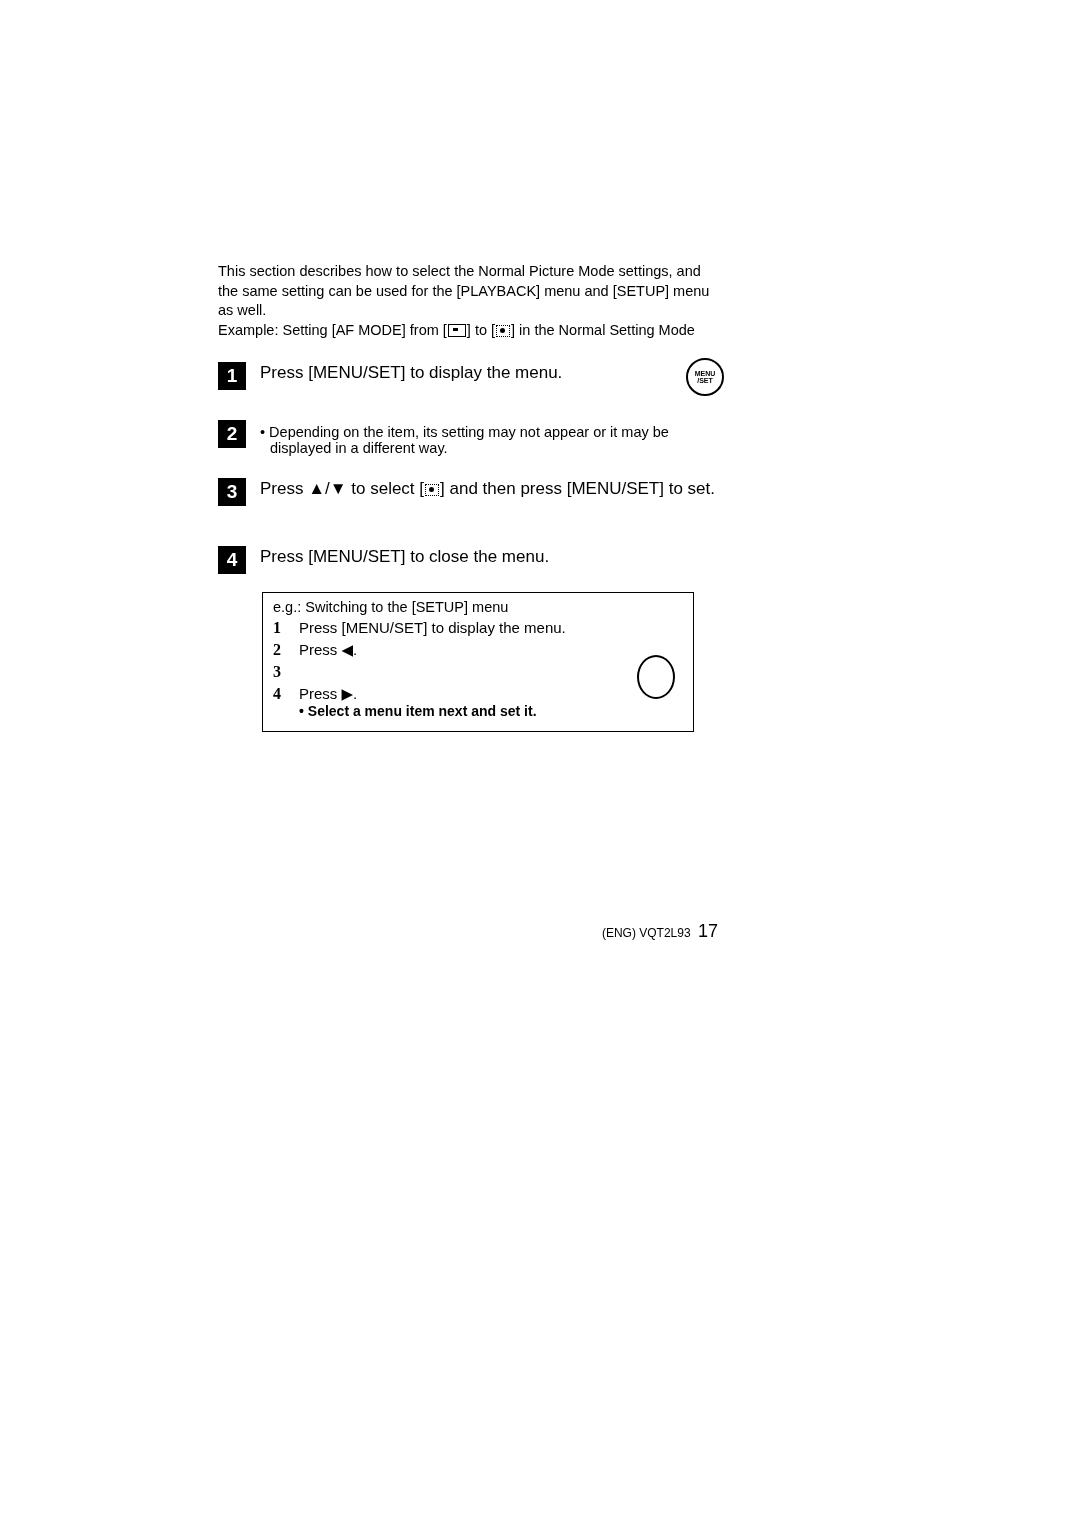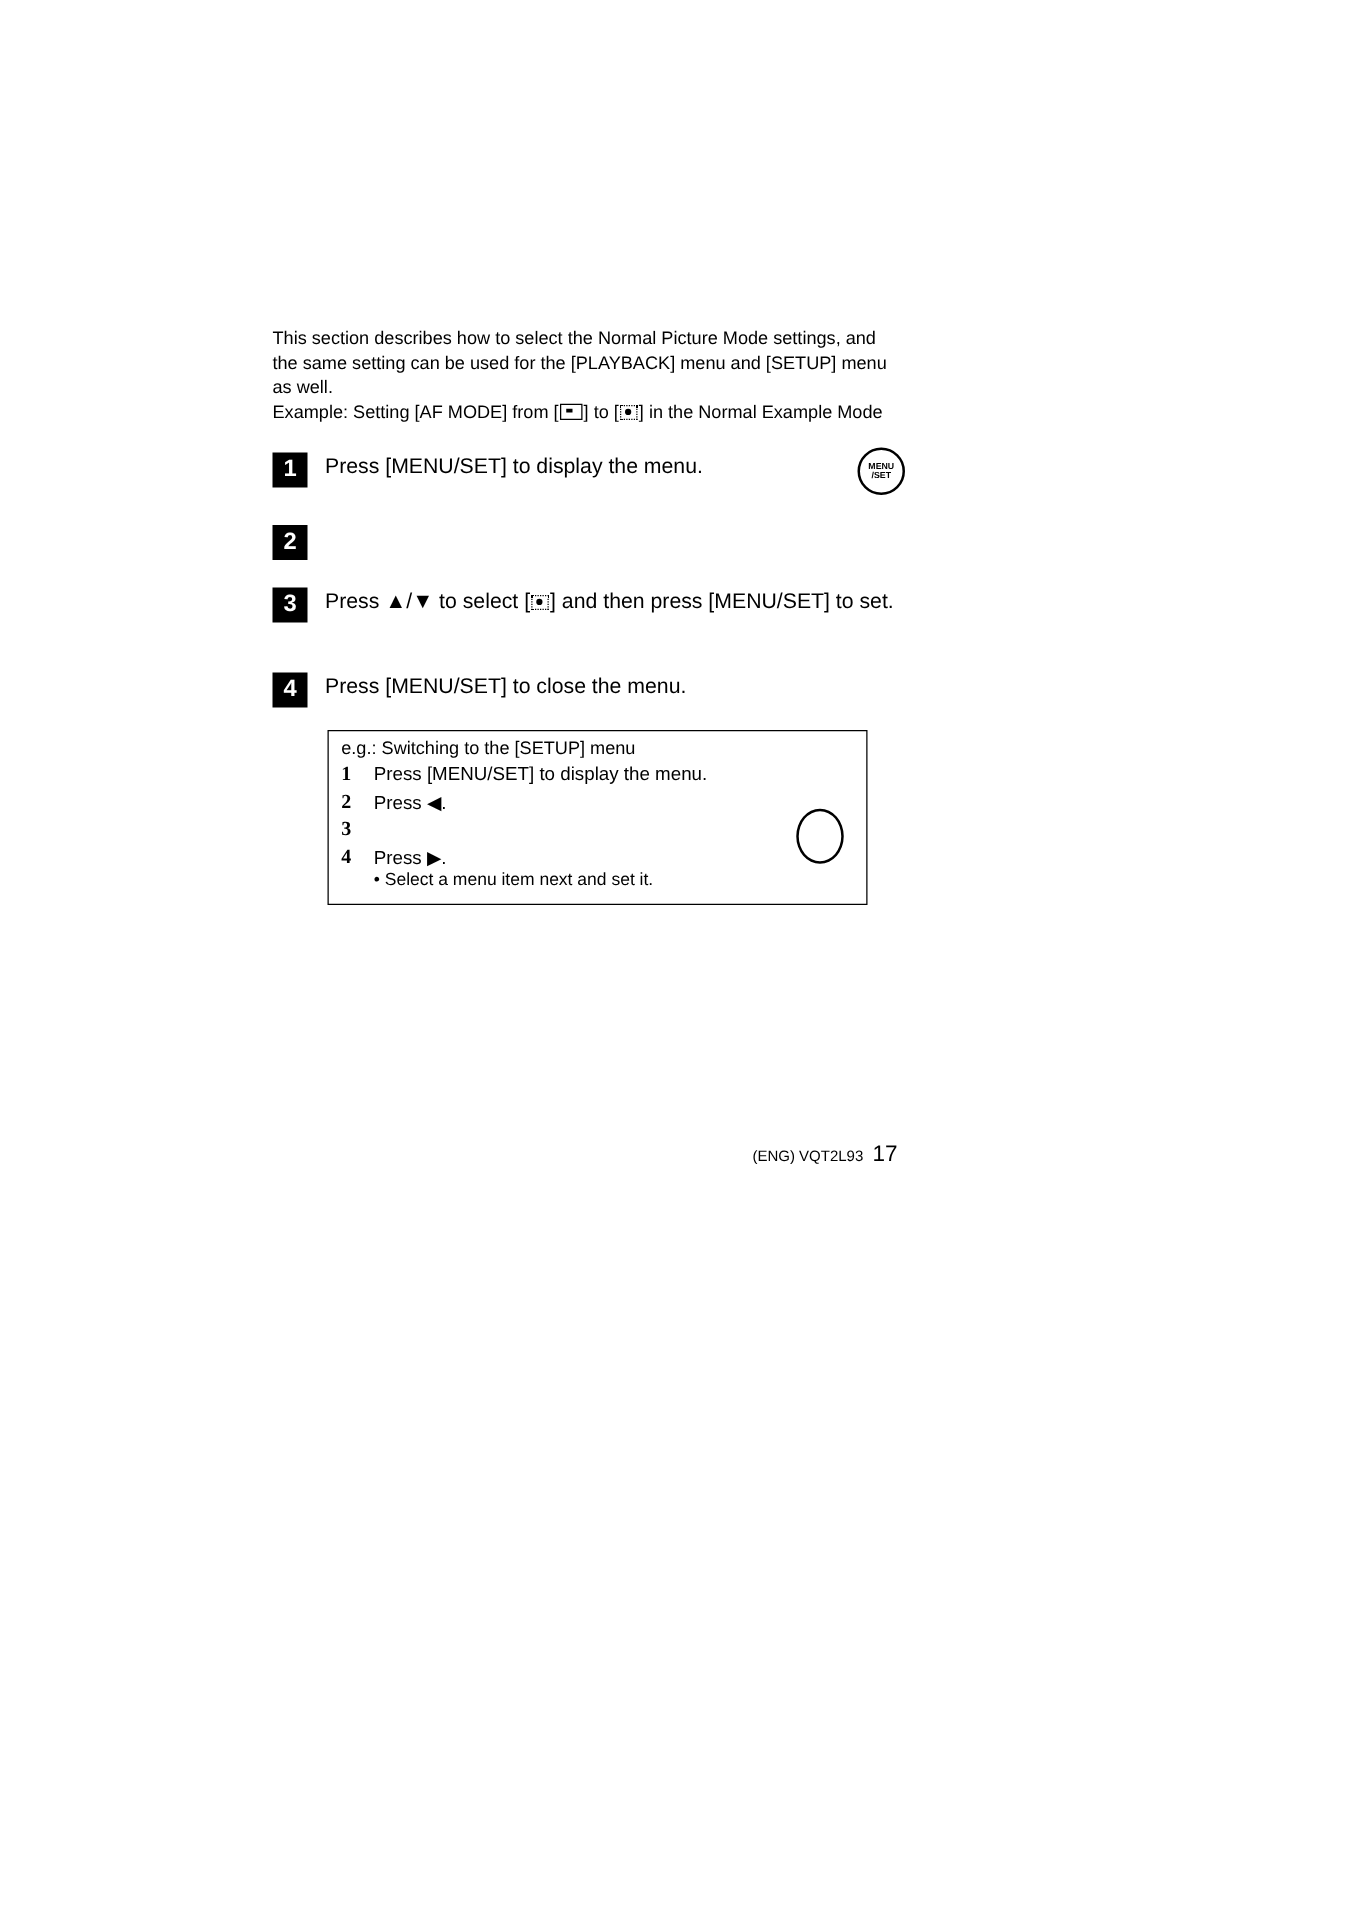"] in the Normal Example" span { text: Example -> Setting }
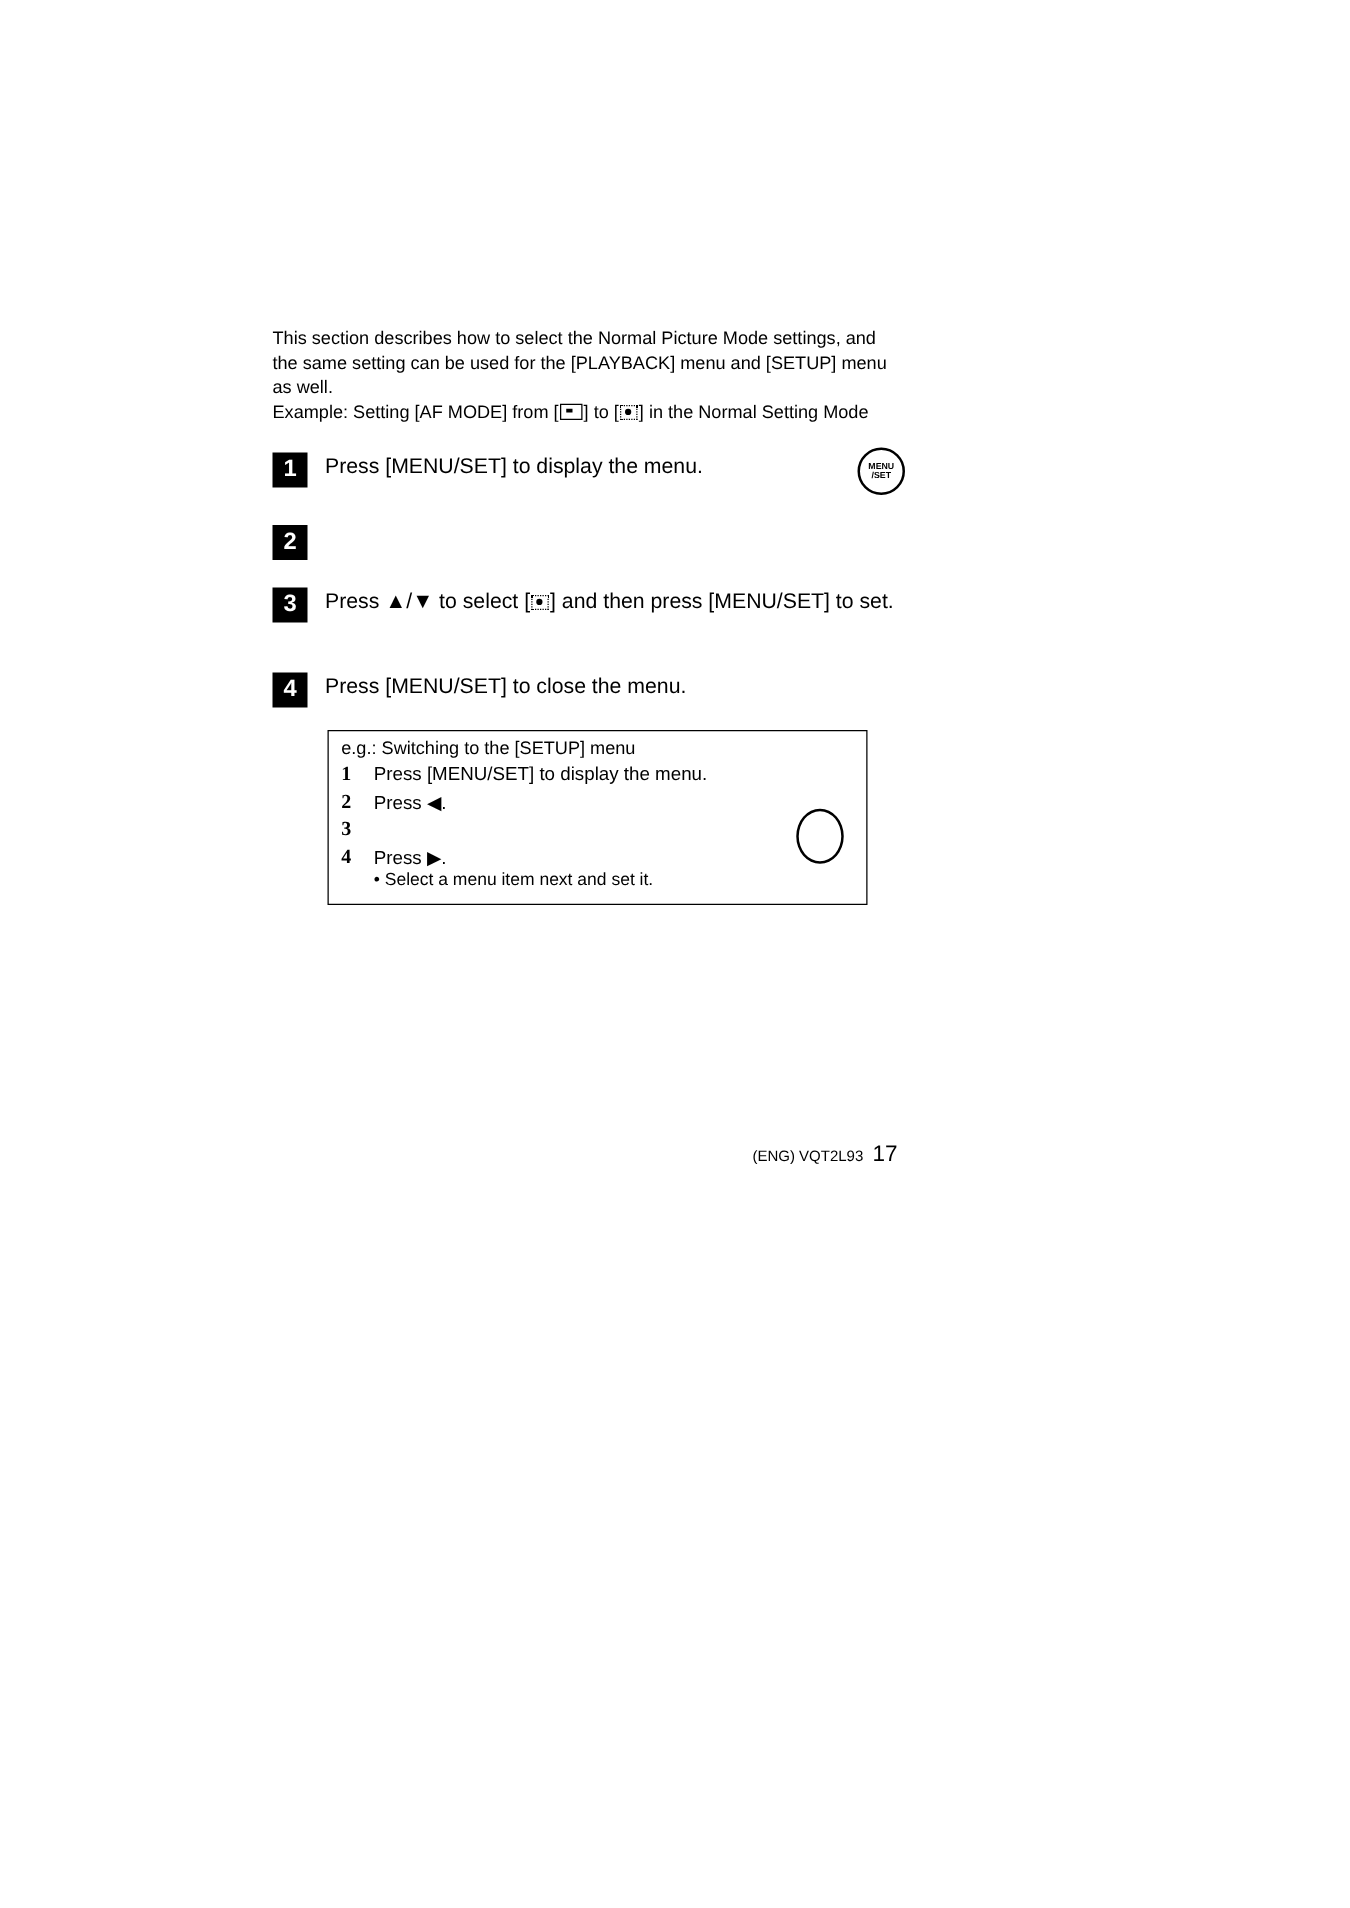"Depending on the item, its" div.step-note { html: none -> <div>Depending on the item, its setting may not appear or it may be displayed in a different way.</div> }
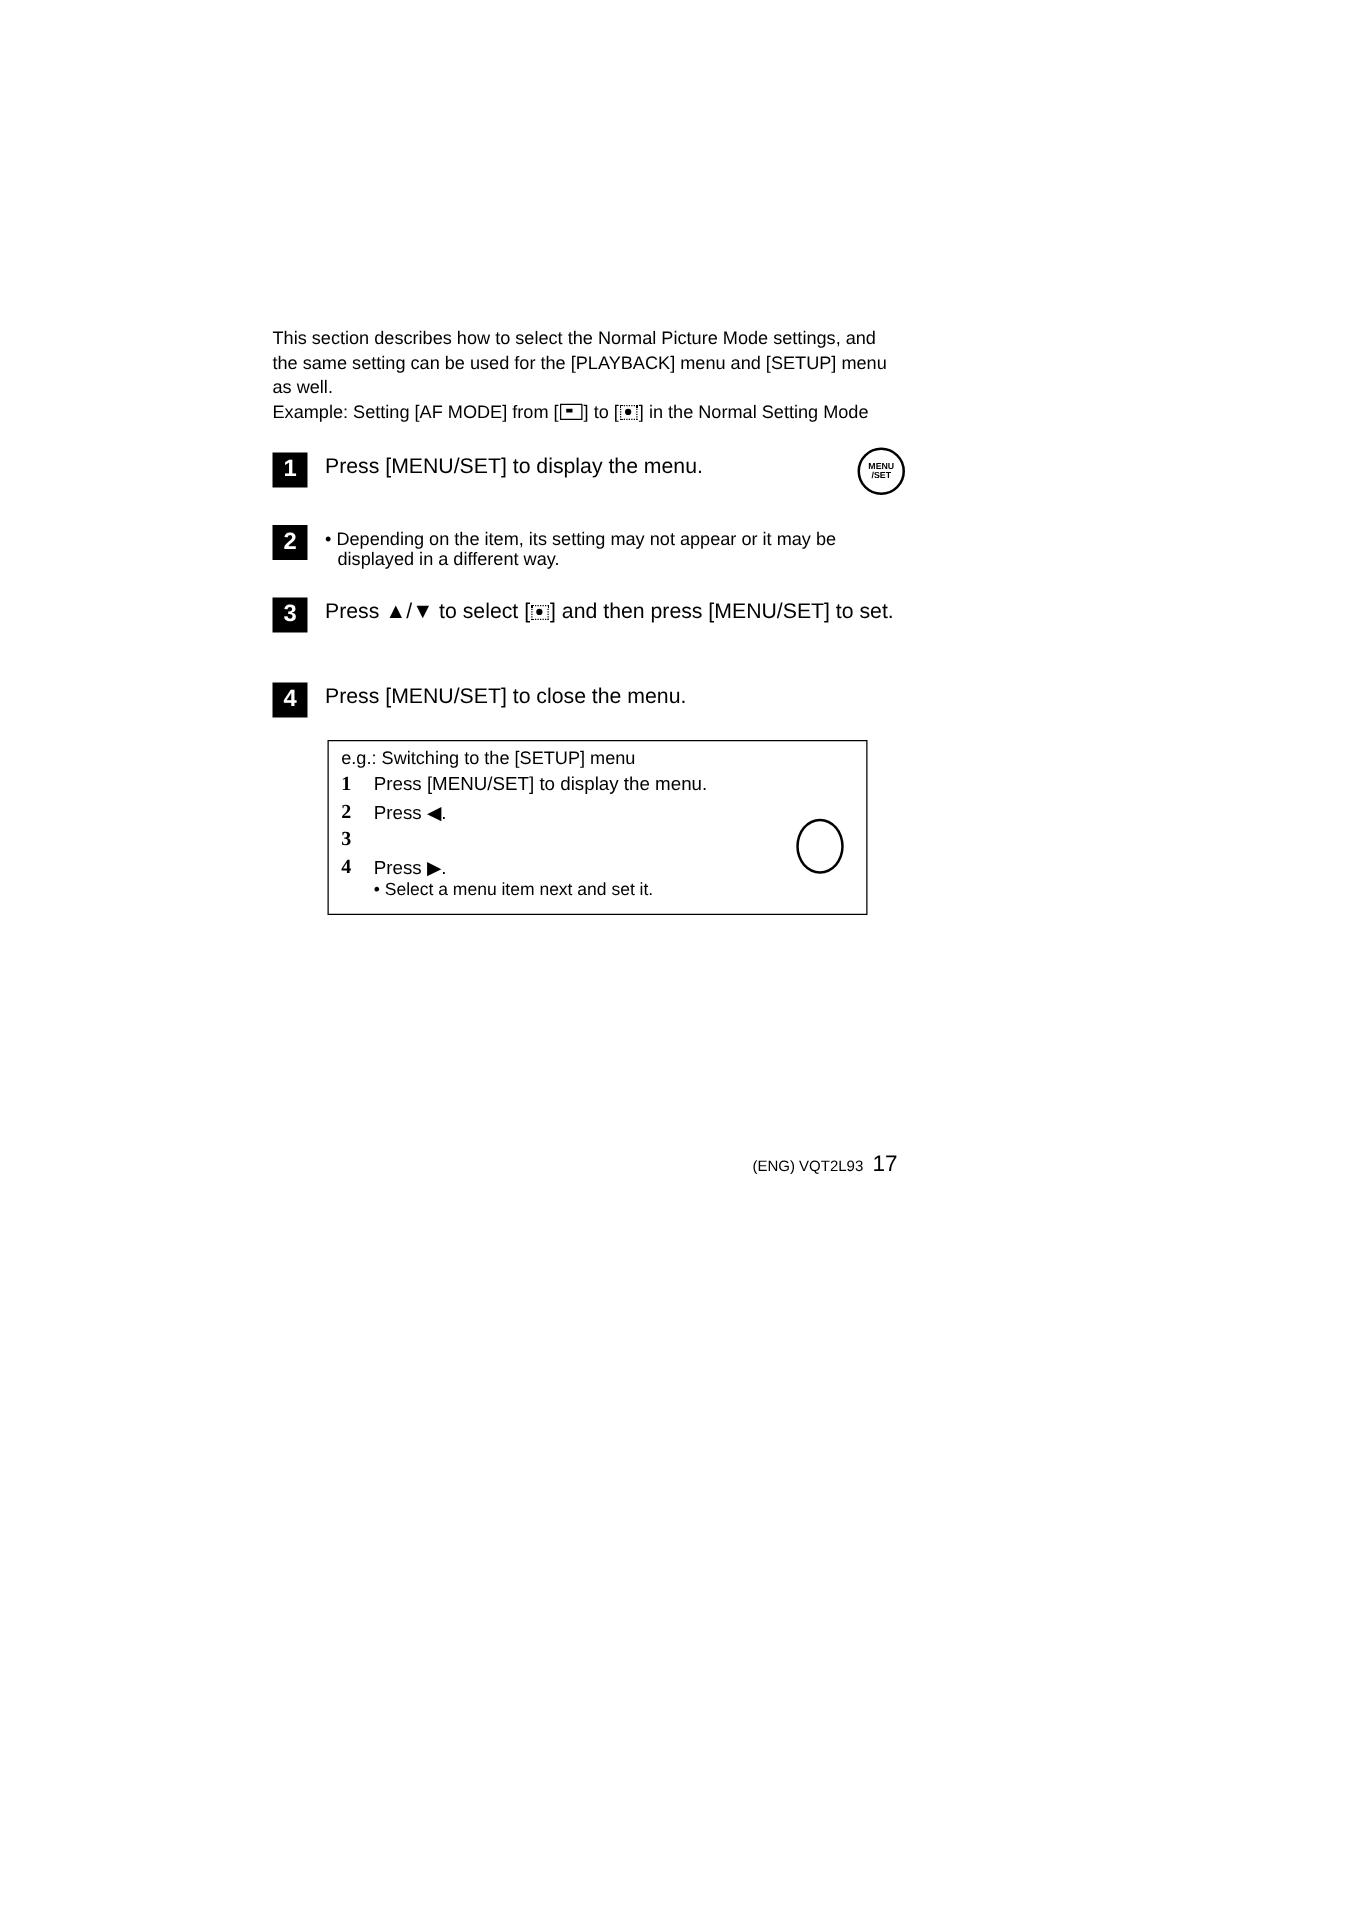"Select a menu item next" .sub-text .bullet { font-weight: none -> bold }
